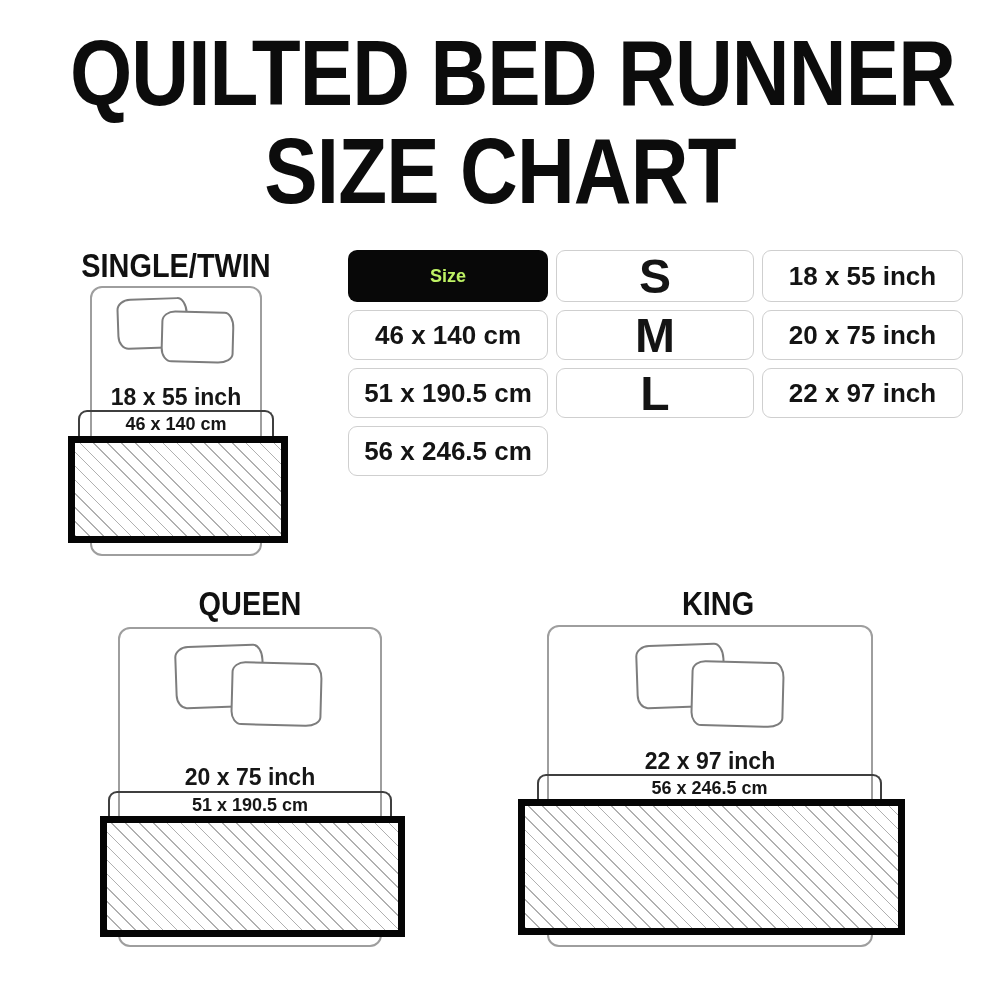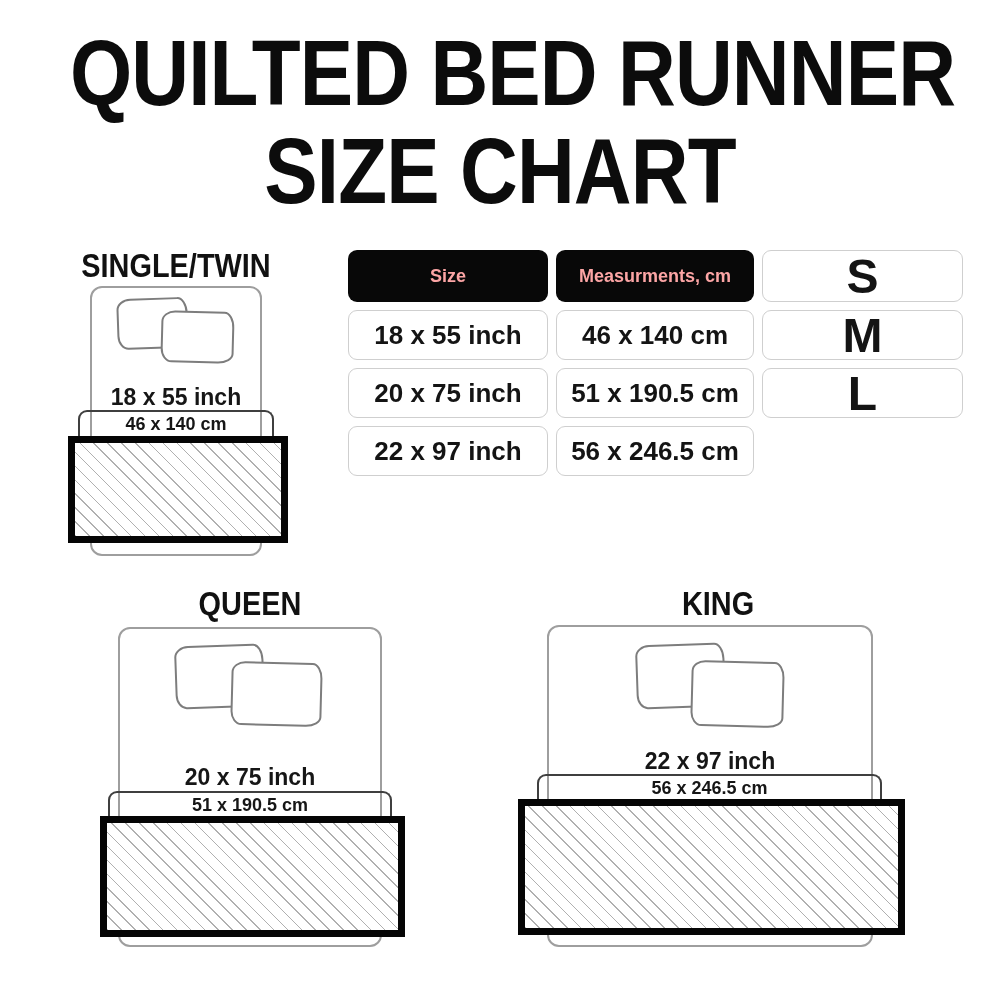"Size" .th { color: #fca5a5 -> #bef264 }
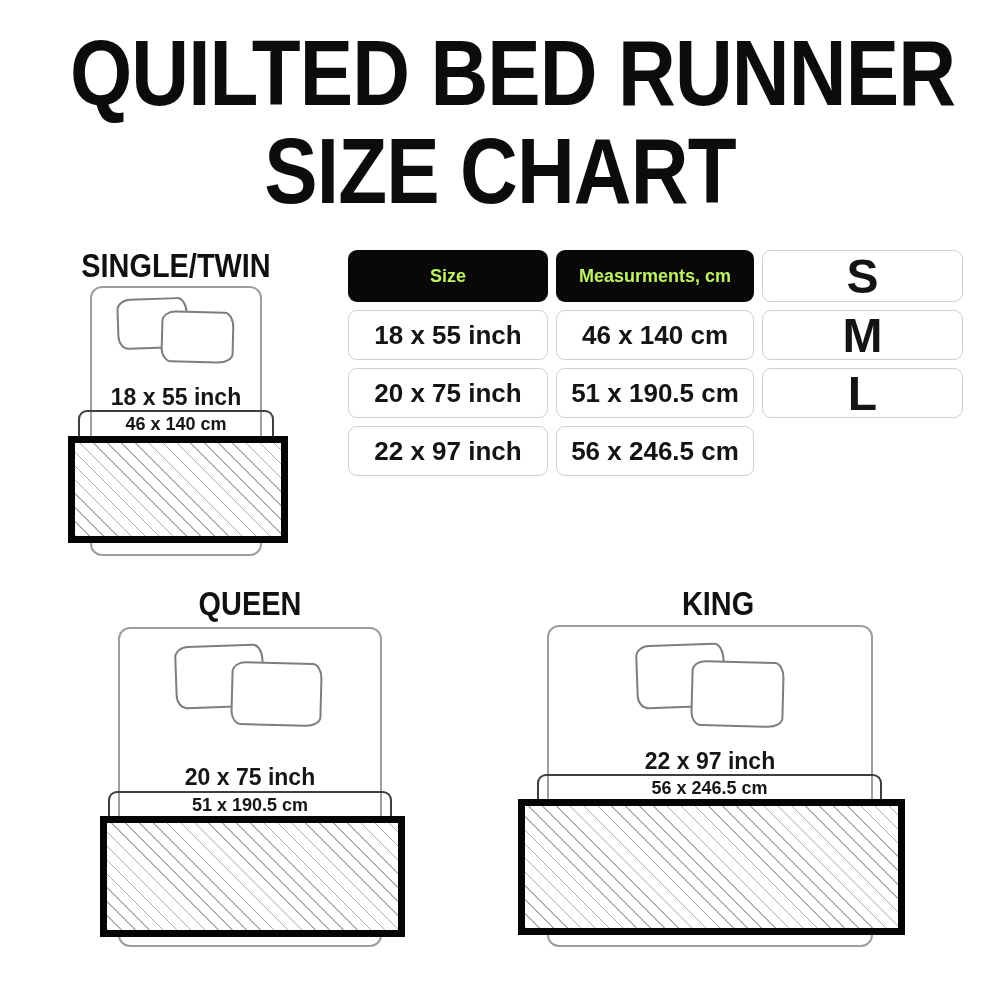"Measurments, cm" div.th { html: <div>Measurments, cm</div> -> none }
